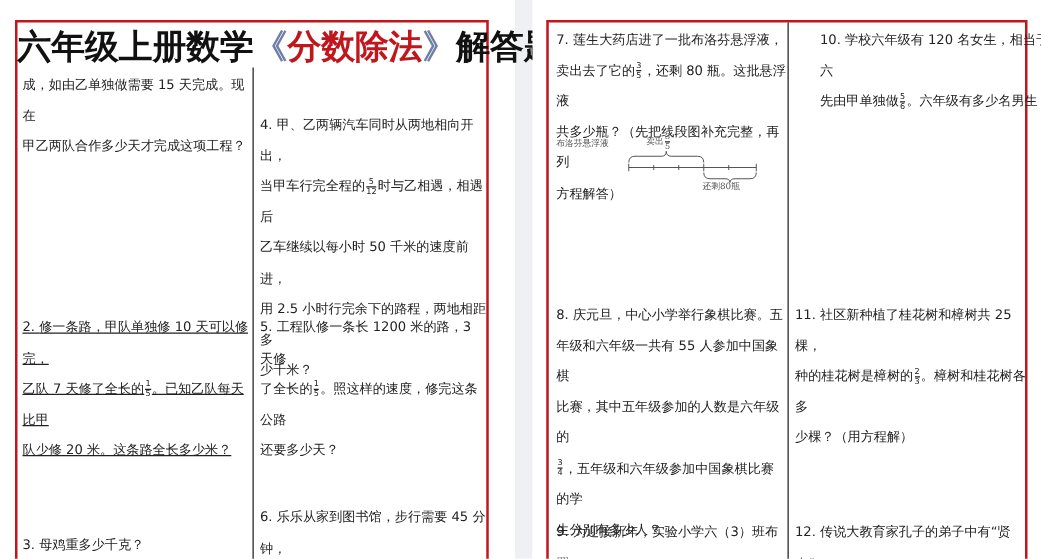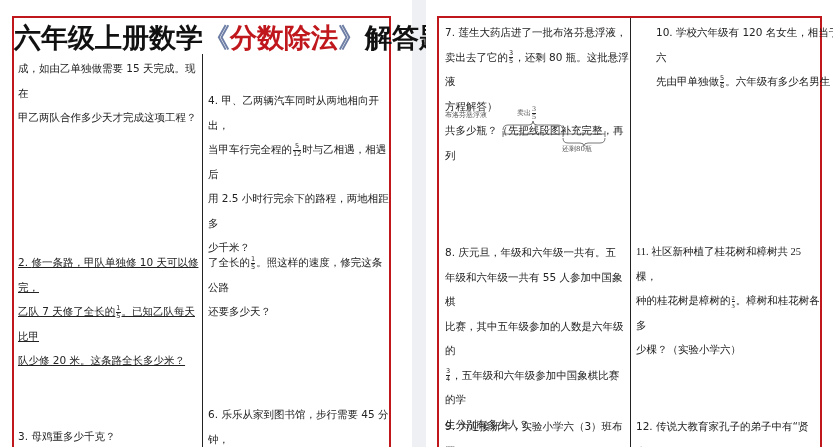"方程解答）" div { order: before "共多少瓶？（先把线段图补充完整，再列" -> after "共多少瓶？（先把线段图补充完整，再列" }
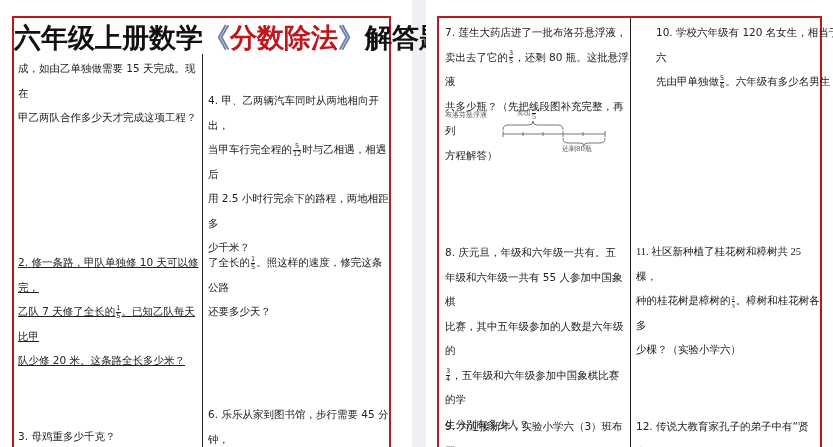"乙车继续以每小时 50 千米的速度前进，" div { html: none -> <div>乙车继续以每小时 50 千米的速度前进，</div> }
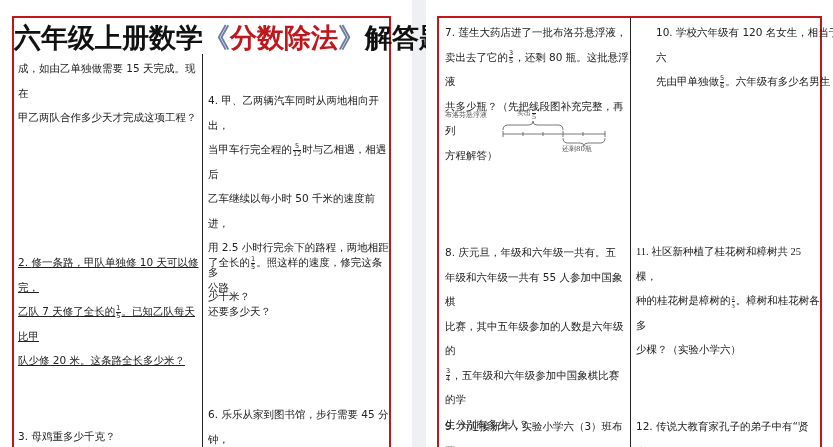"庆元旦，年级和六年级一共有。五" span { text: 年级和六年级一共有 -> 中心小学举行象棋比赛 }
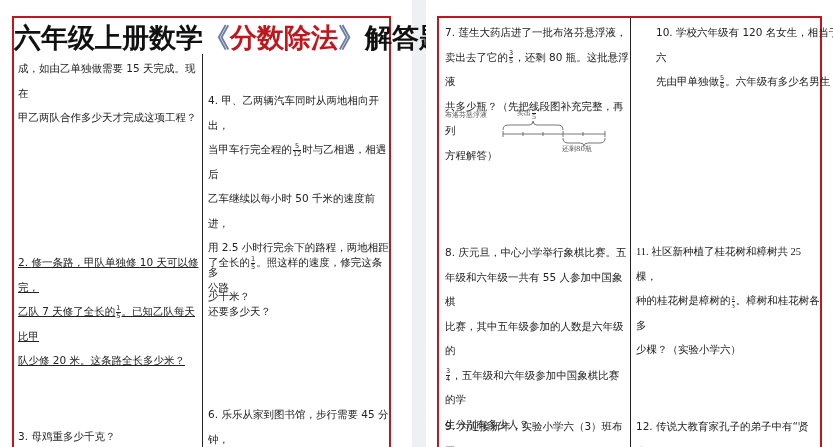"11. 社区新种植了桂花树和樟树共 25 棵，" div.q { font-family: Liberation Serif, serif -> none }
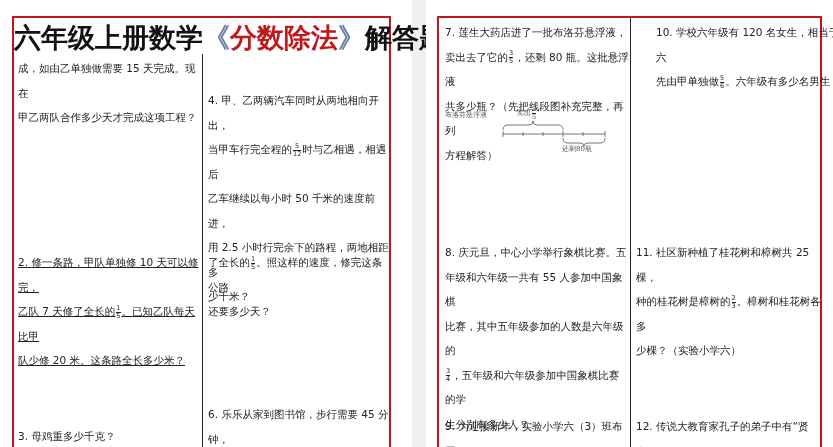"5. 工程队修一条长 1200 米的路，3 天修" div { html: none -> <div><span>5.</span> <span>工程队修一条长 1200 米的路，3 天修</span></div> }
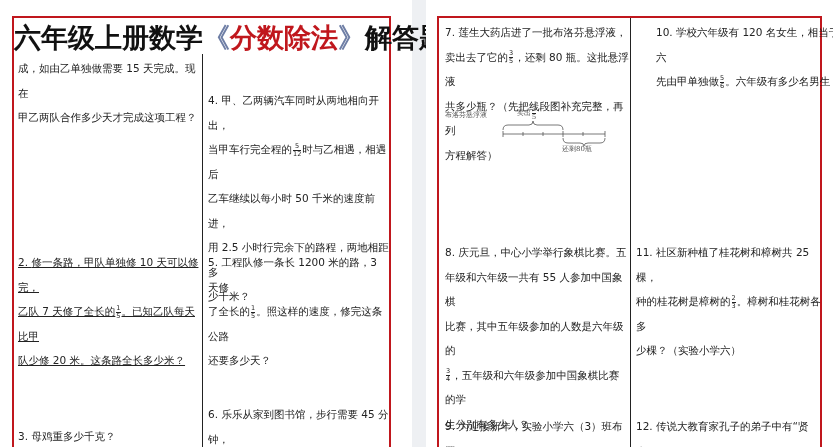"少棵？（实验小学六）" div { text: 实验小学六 -> 用方程解 }
